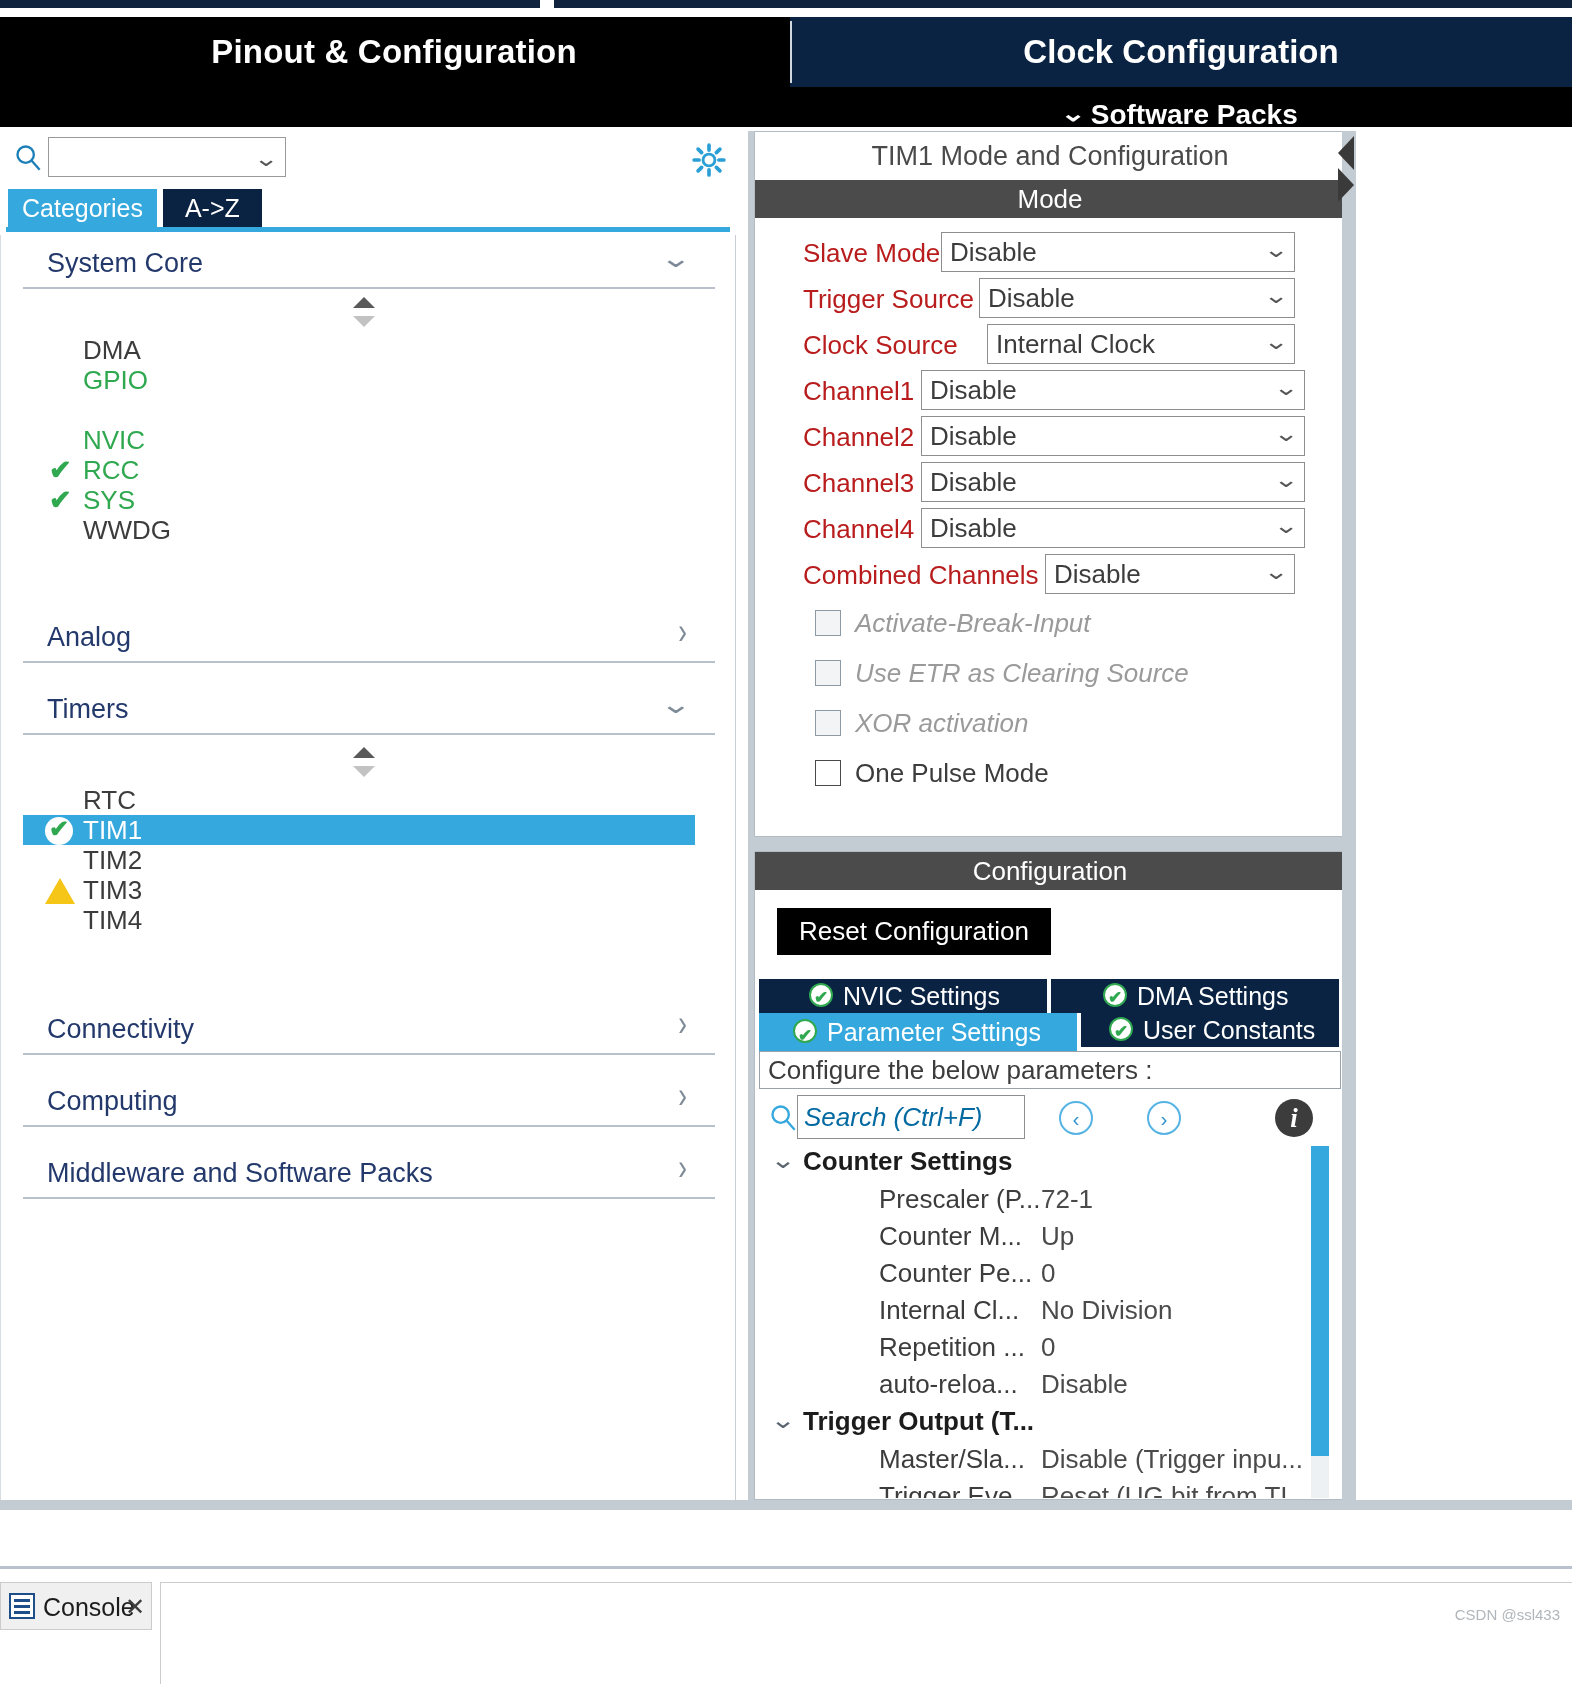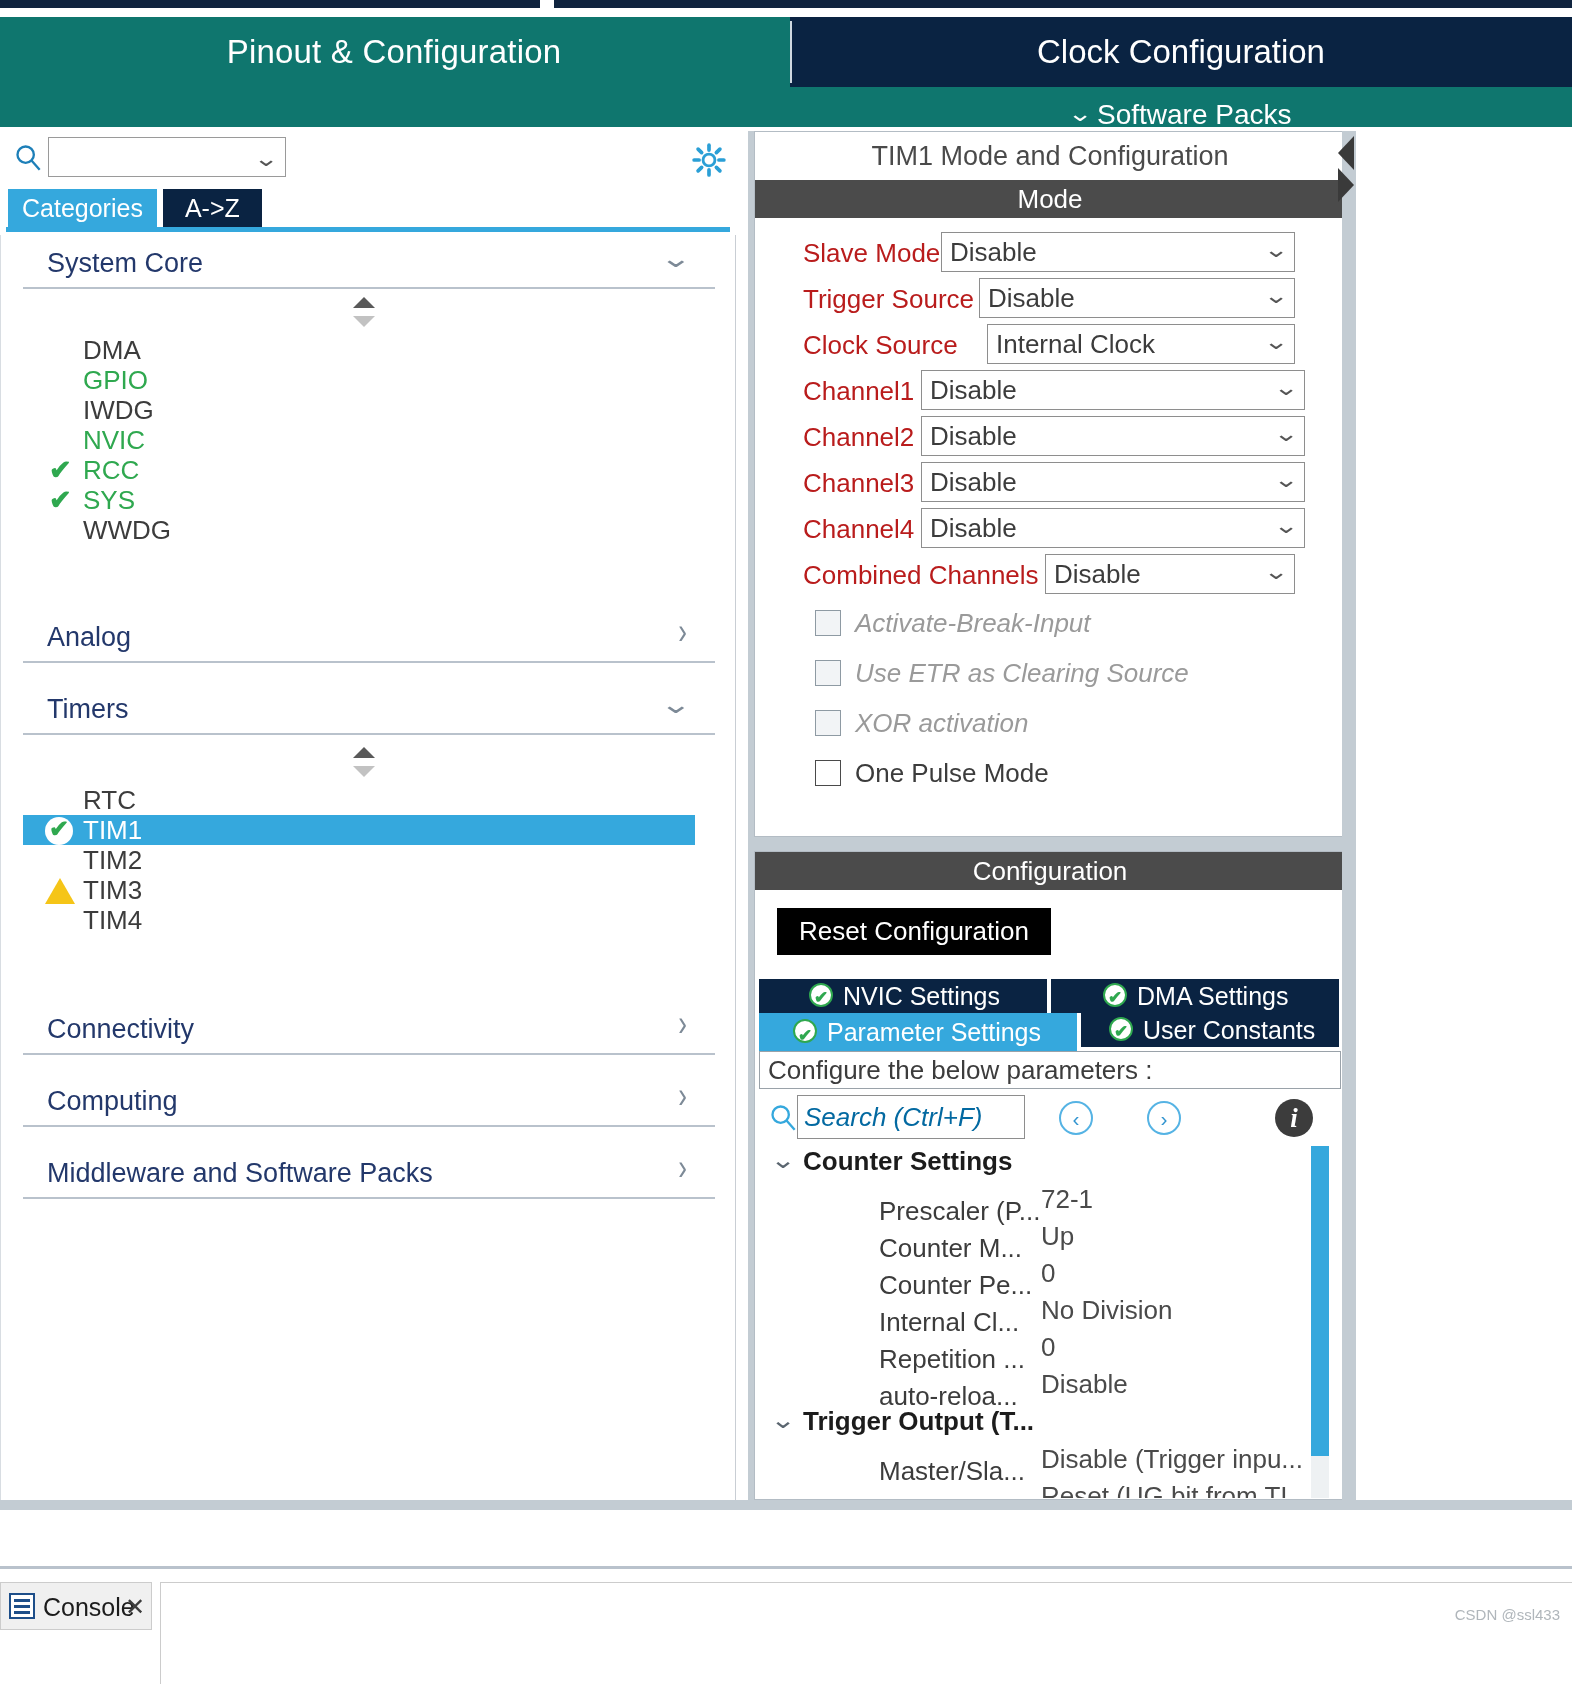"Pinout & Configuration" .tabbar { background: #0f766e -> #000000; font-weight: none -> bold }
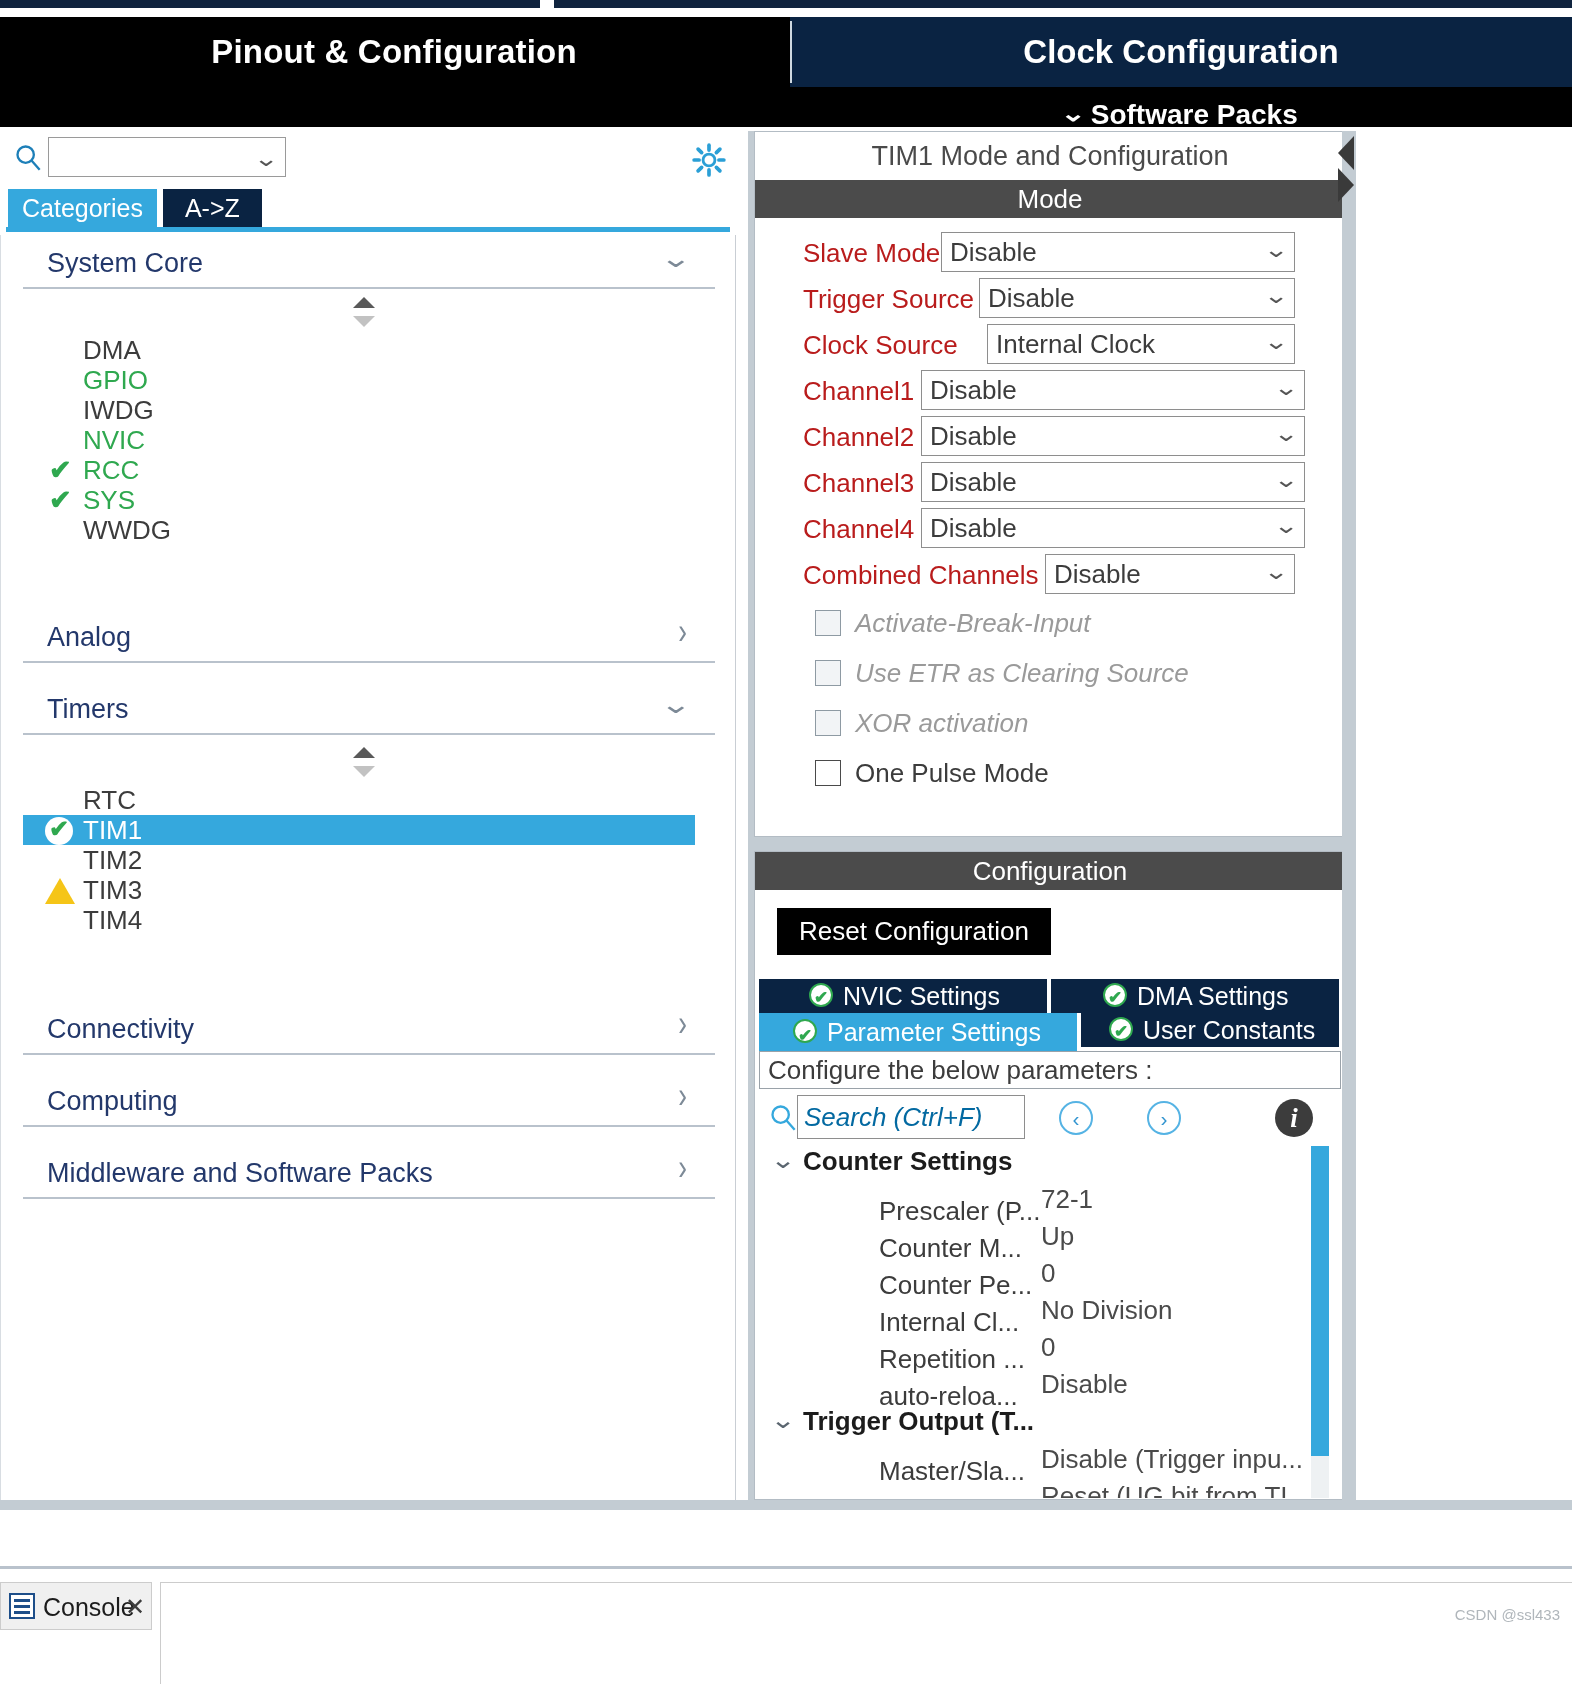"IWDG" div.leaf { html: <div> <span>IWDG</span> </div> -> none }
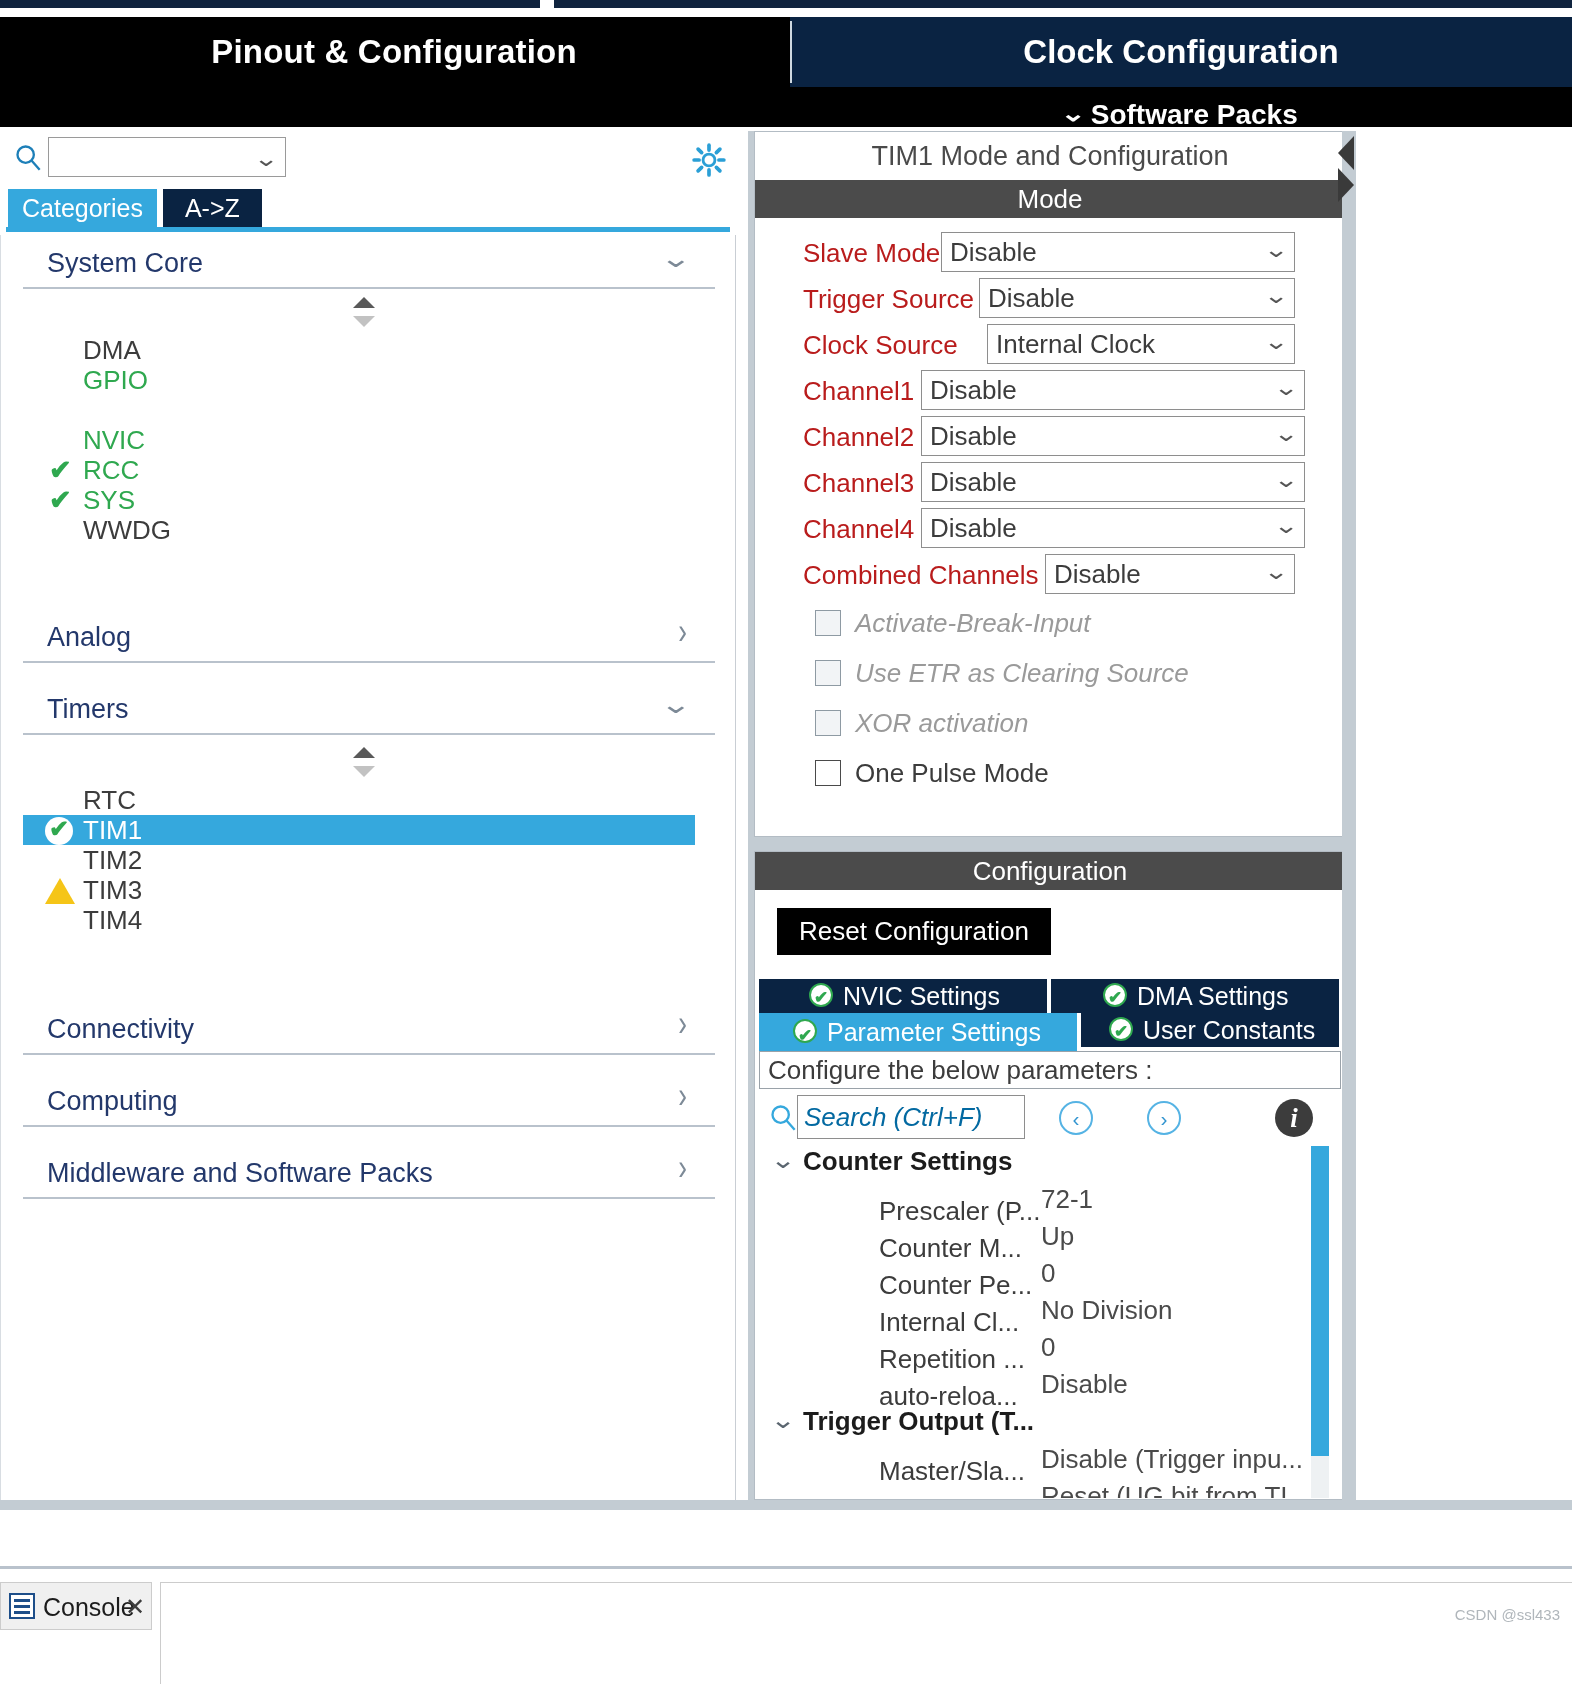"Prescaler (P..." .prow .pk { top: 12px -> 0 }
